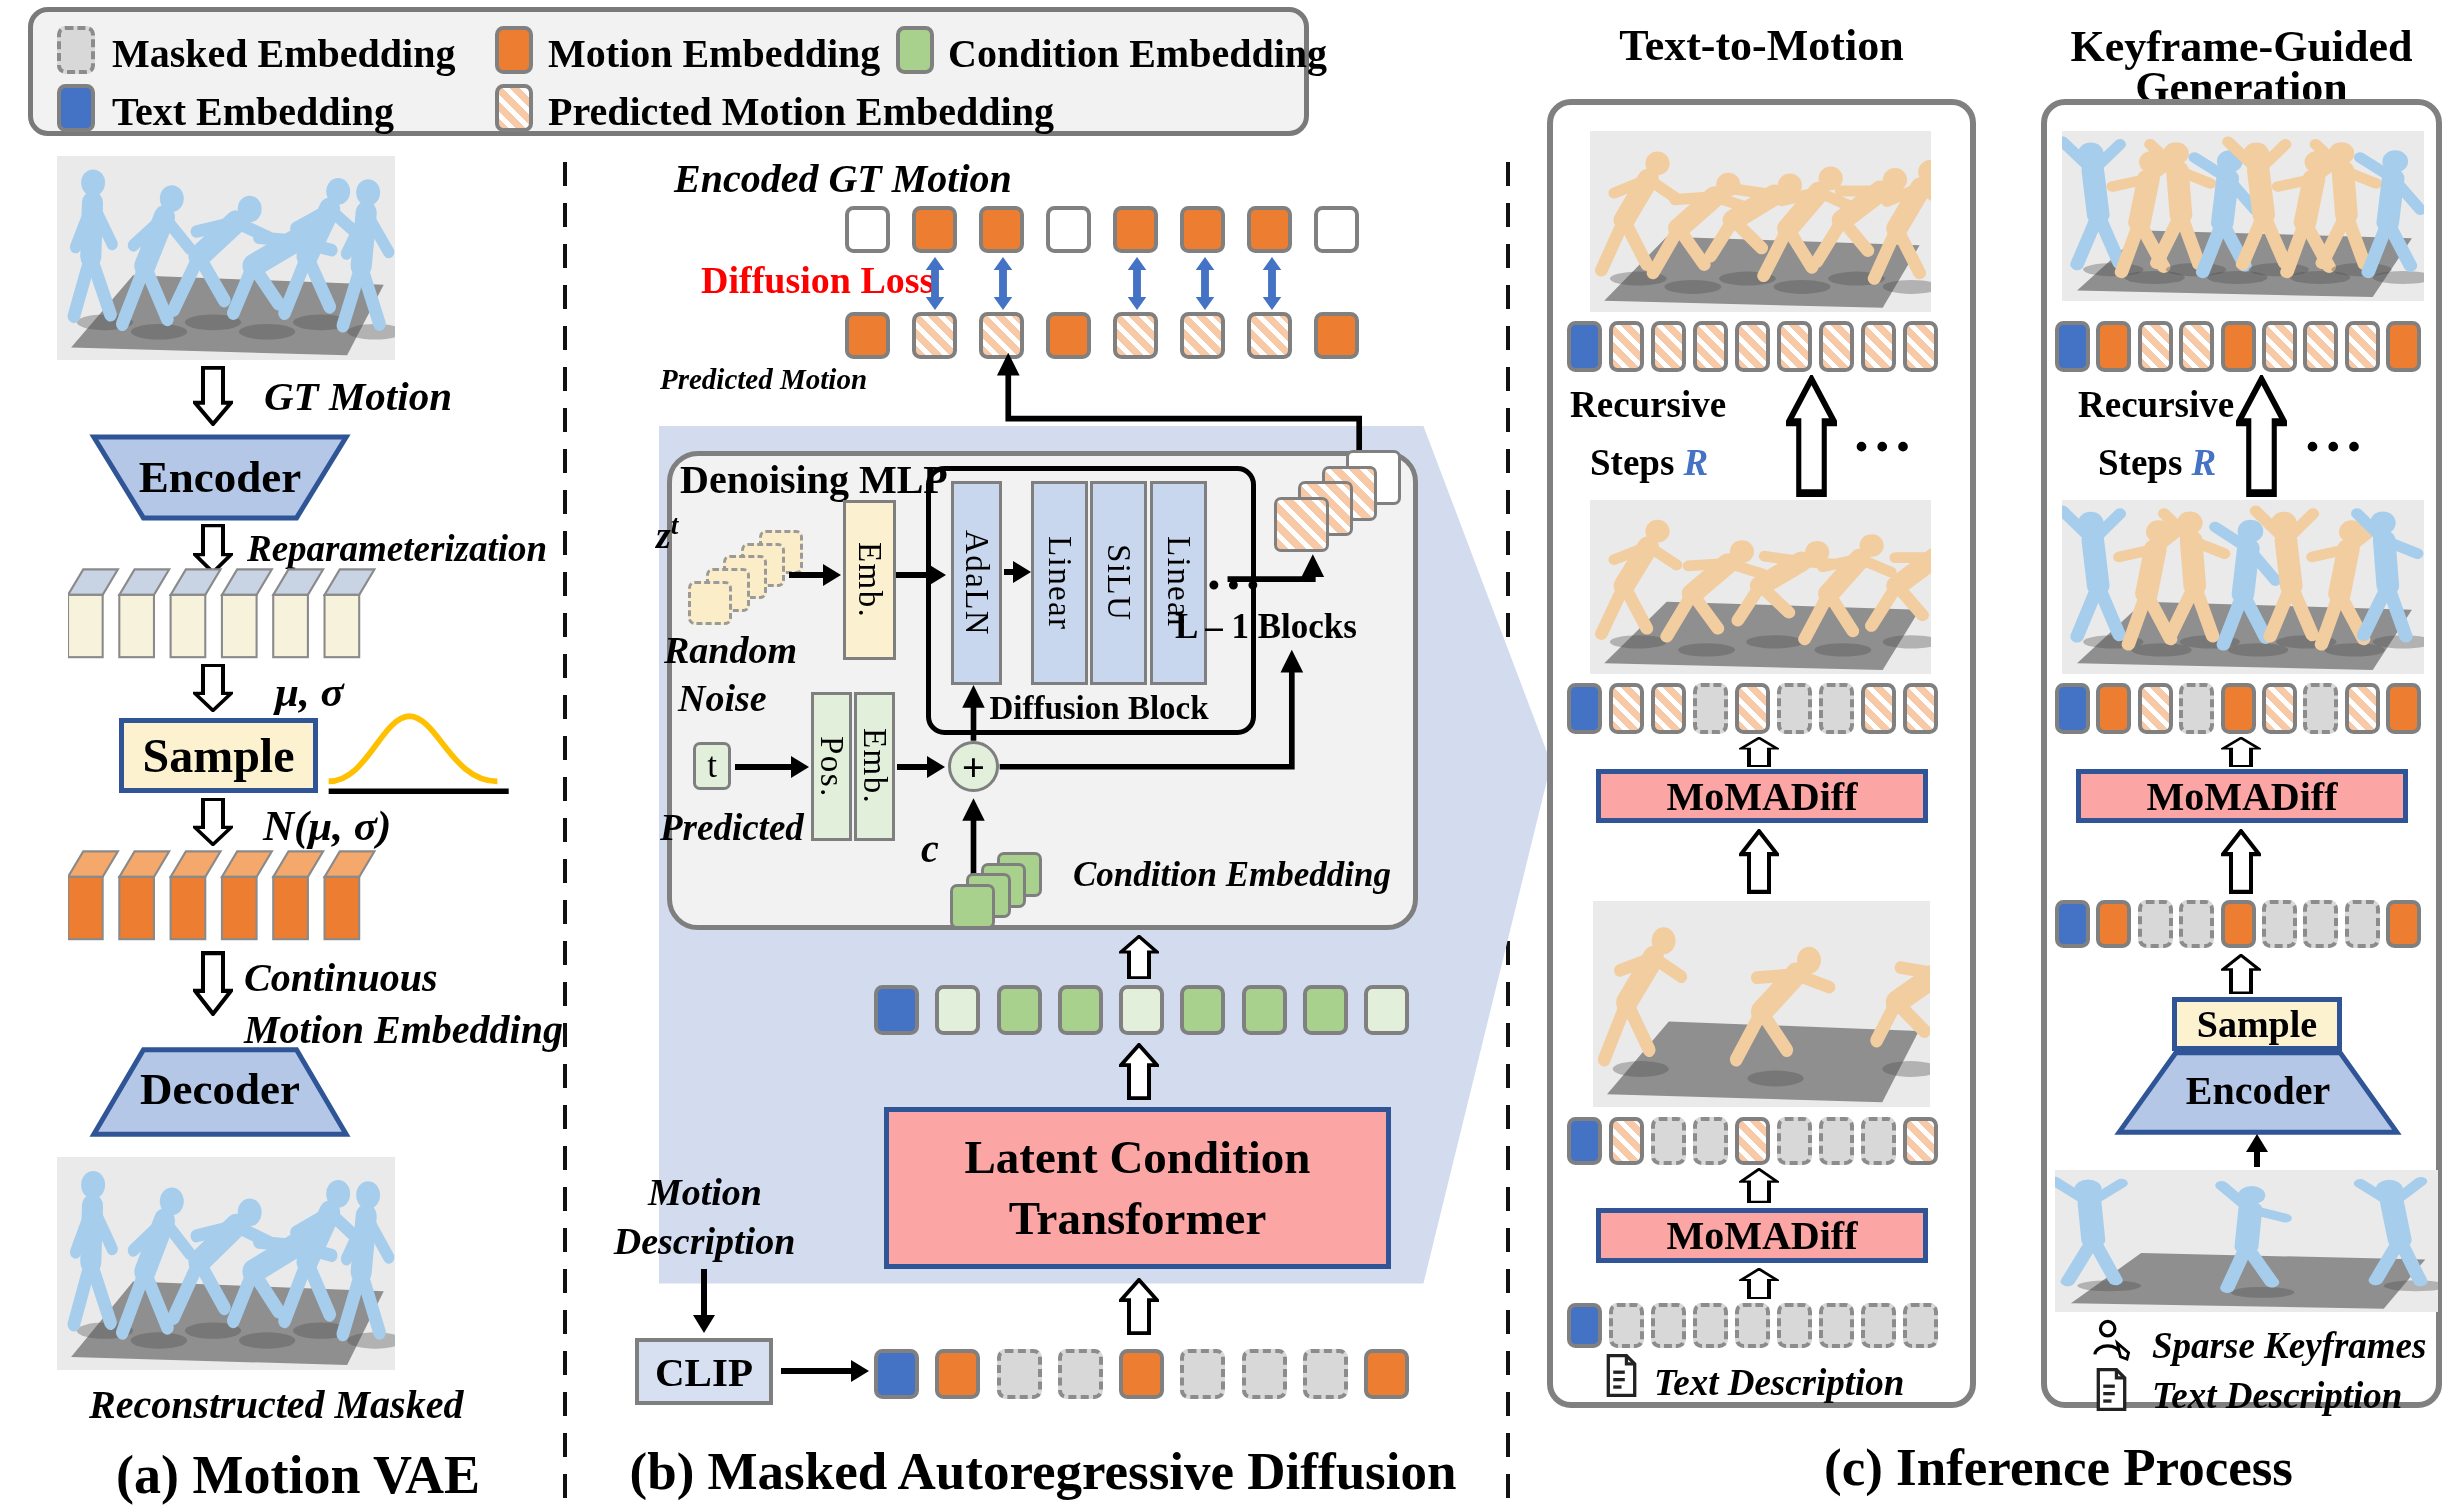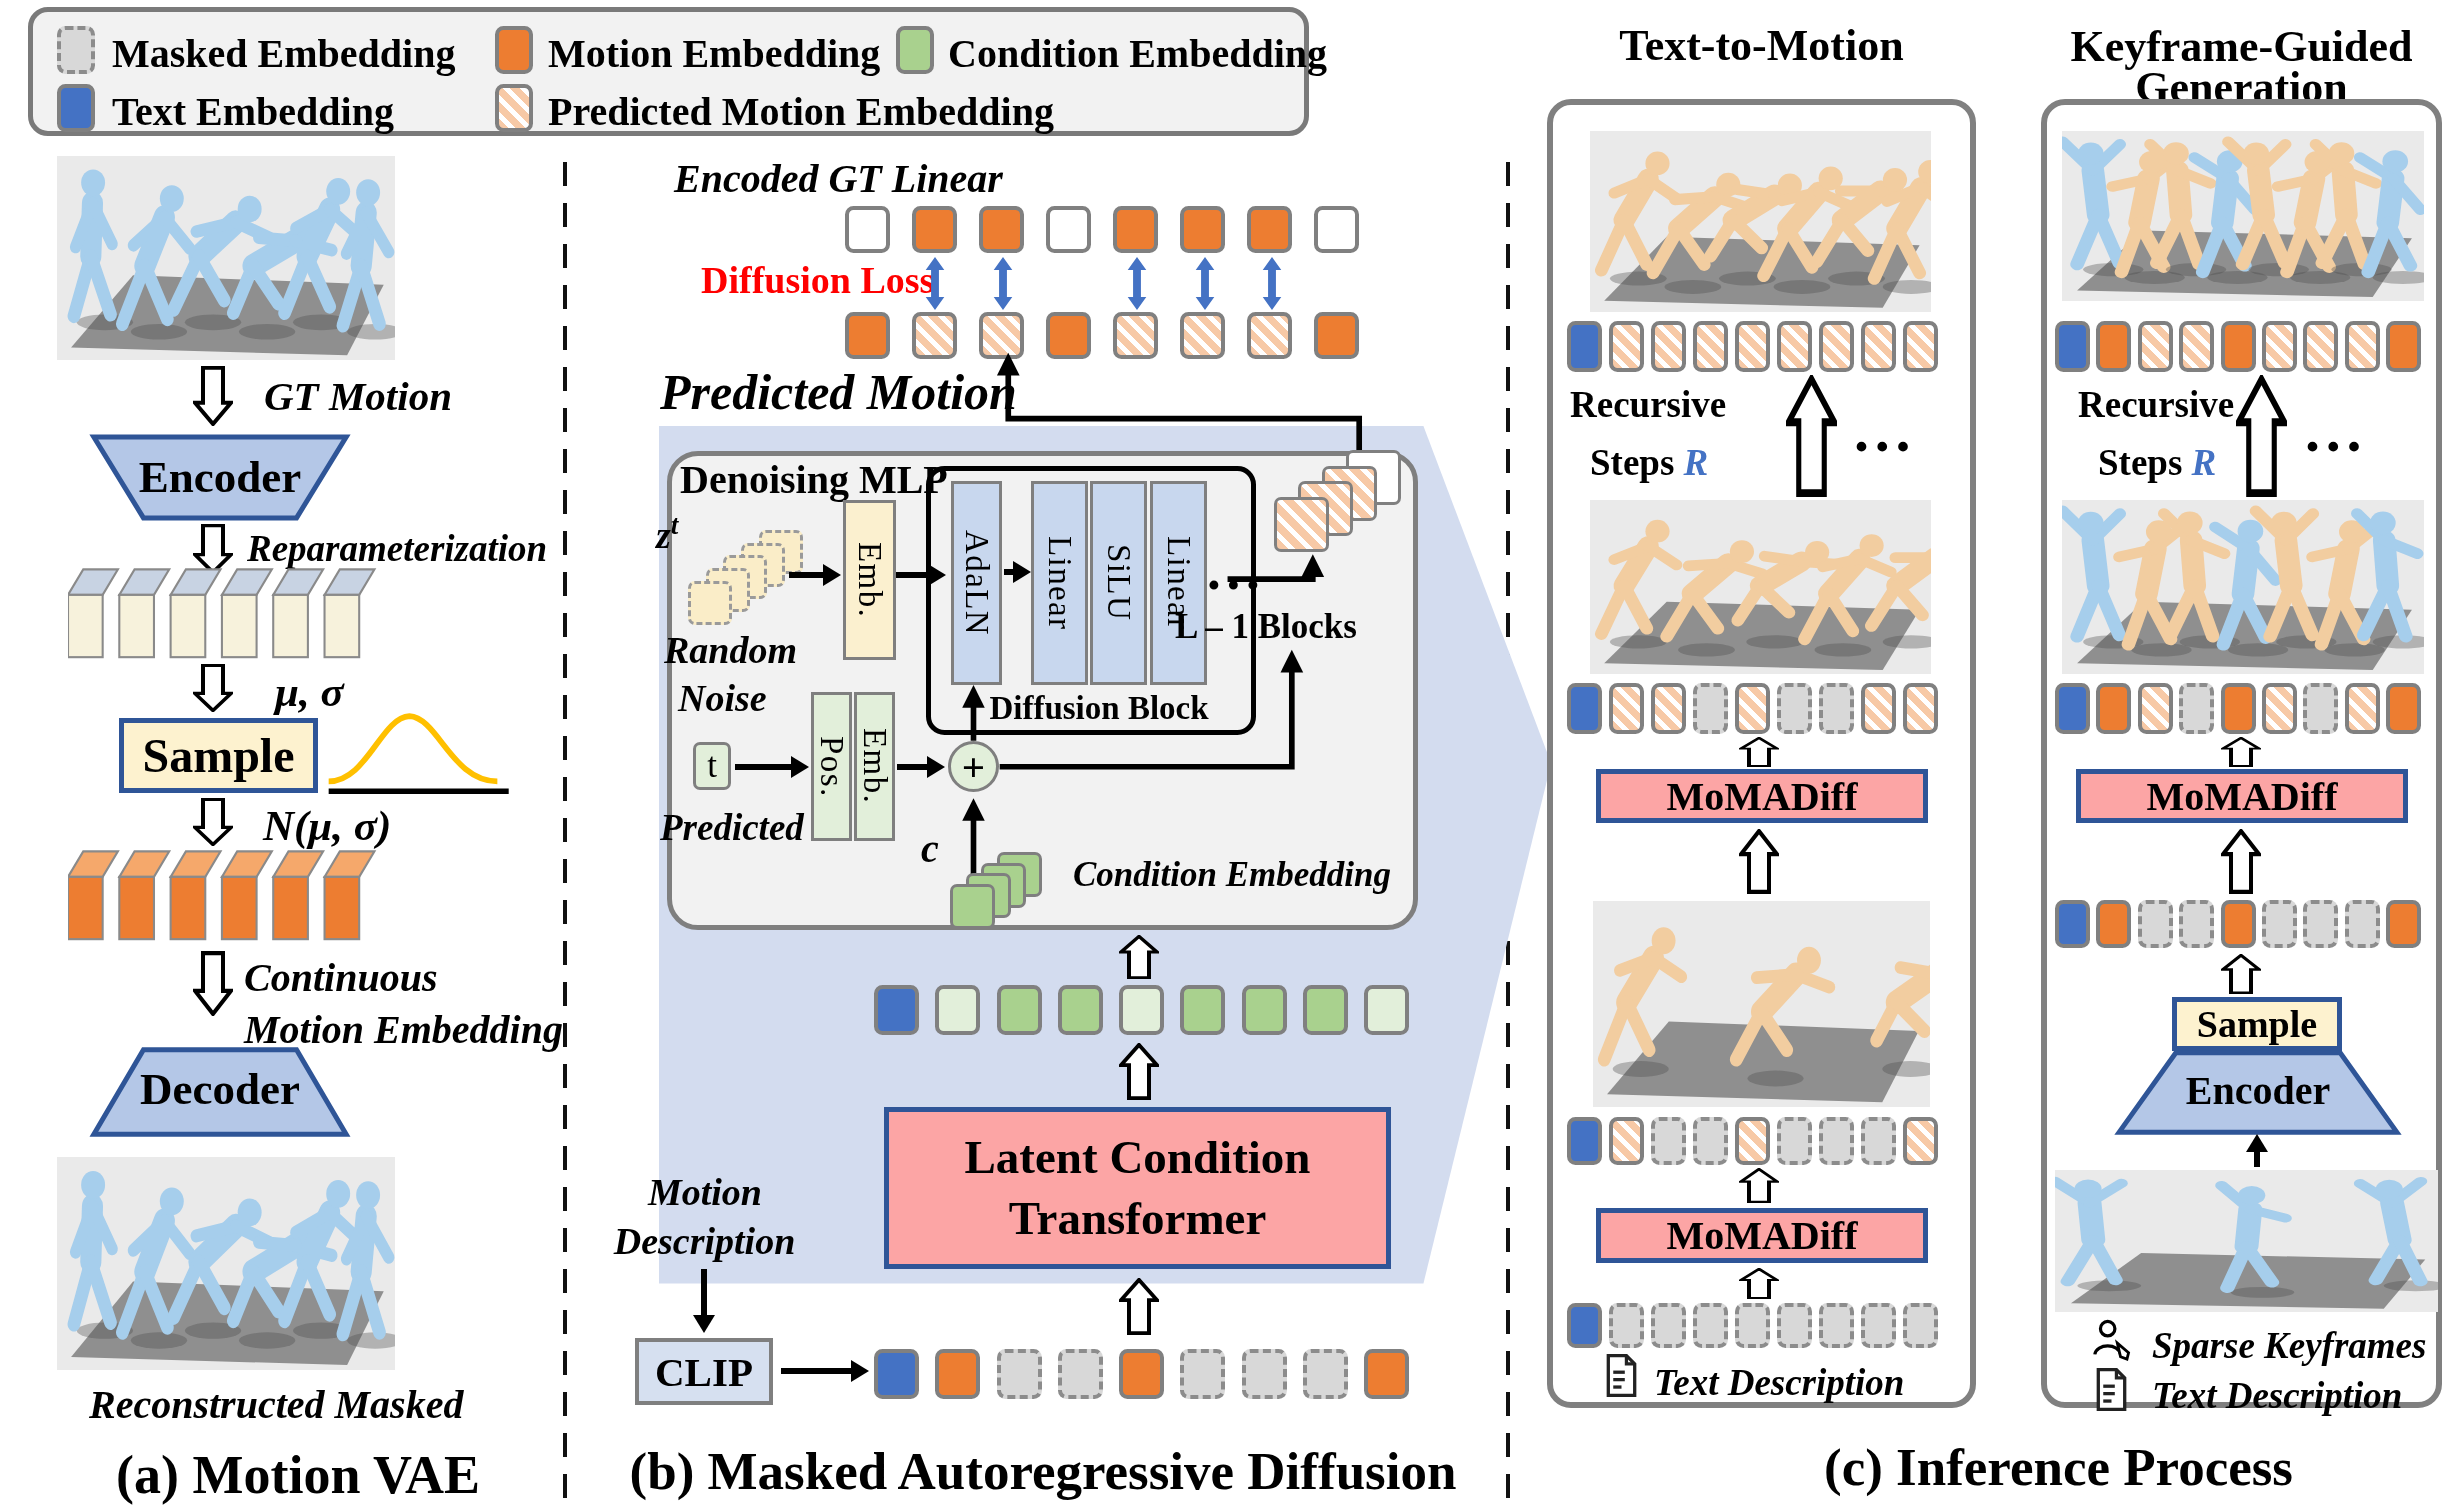"Encoded GT Linear" div.lbl { text: Linear -> Motion }
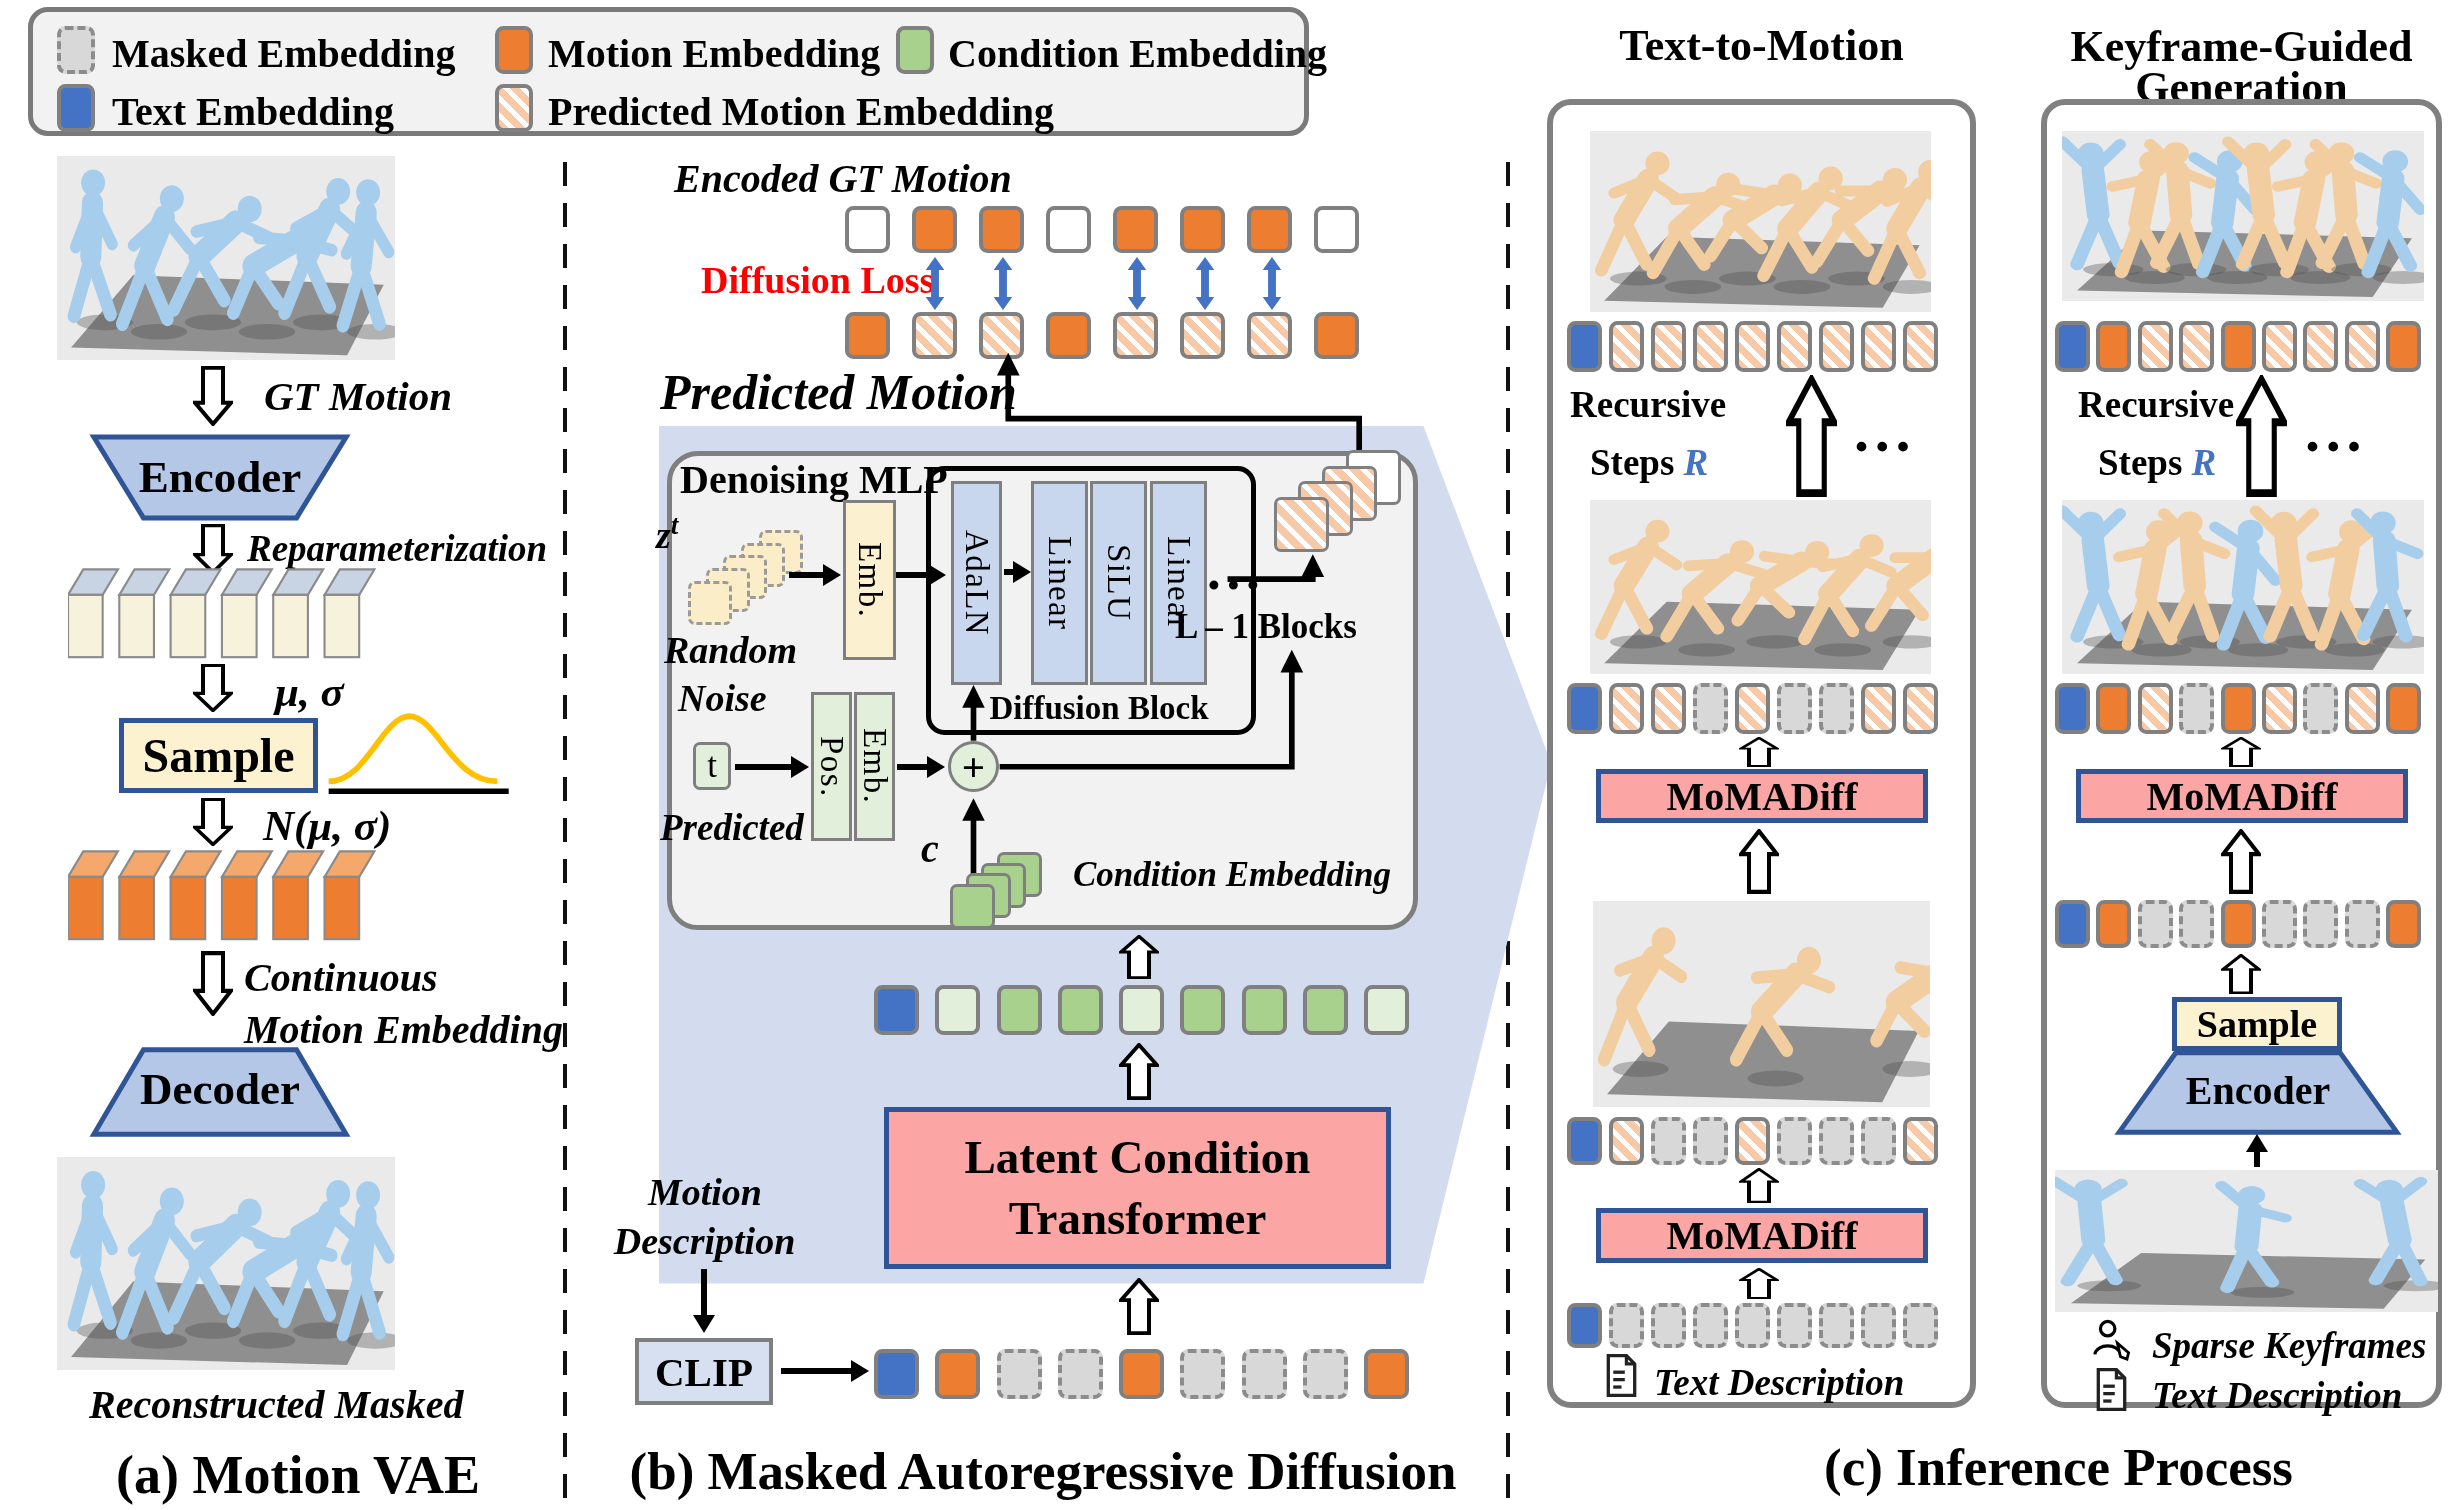"Predicted Motion" div.lbl { font-size: 50px -> 29px }
